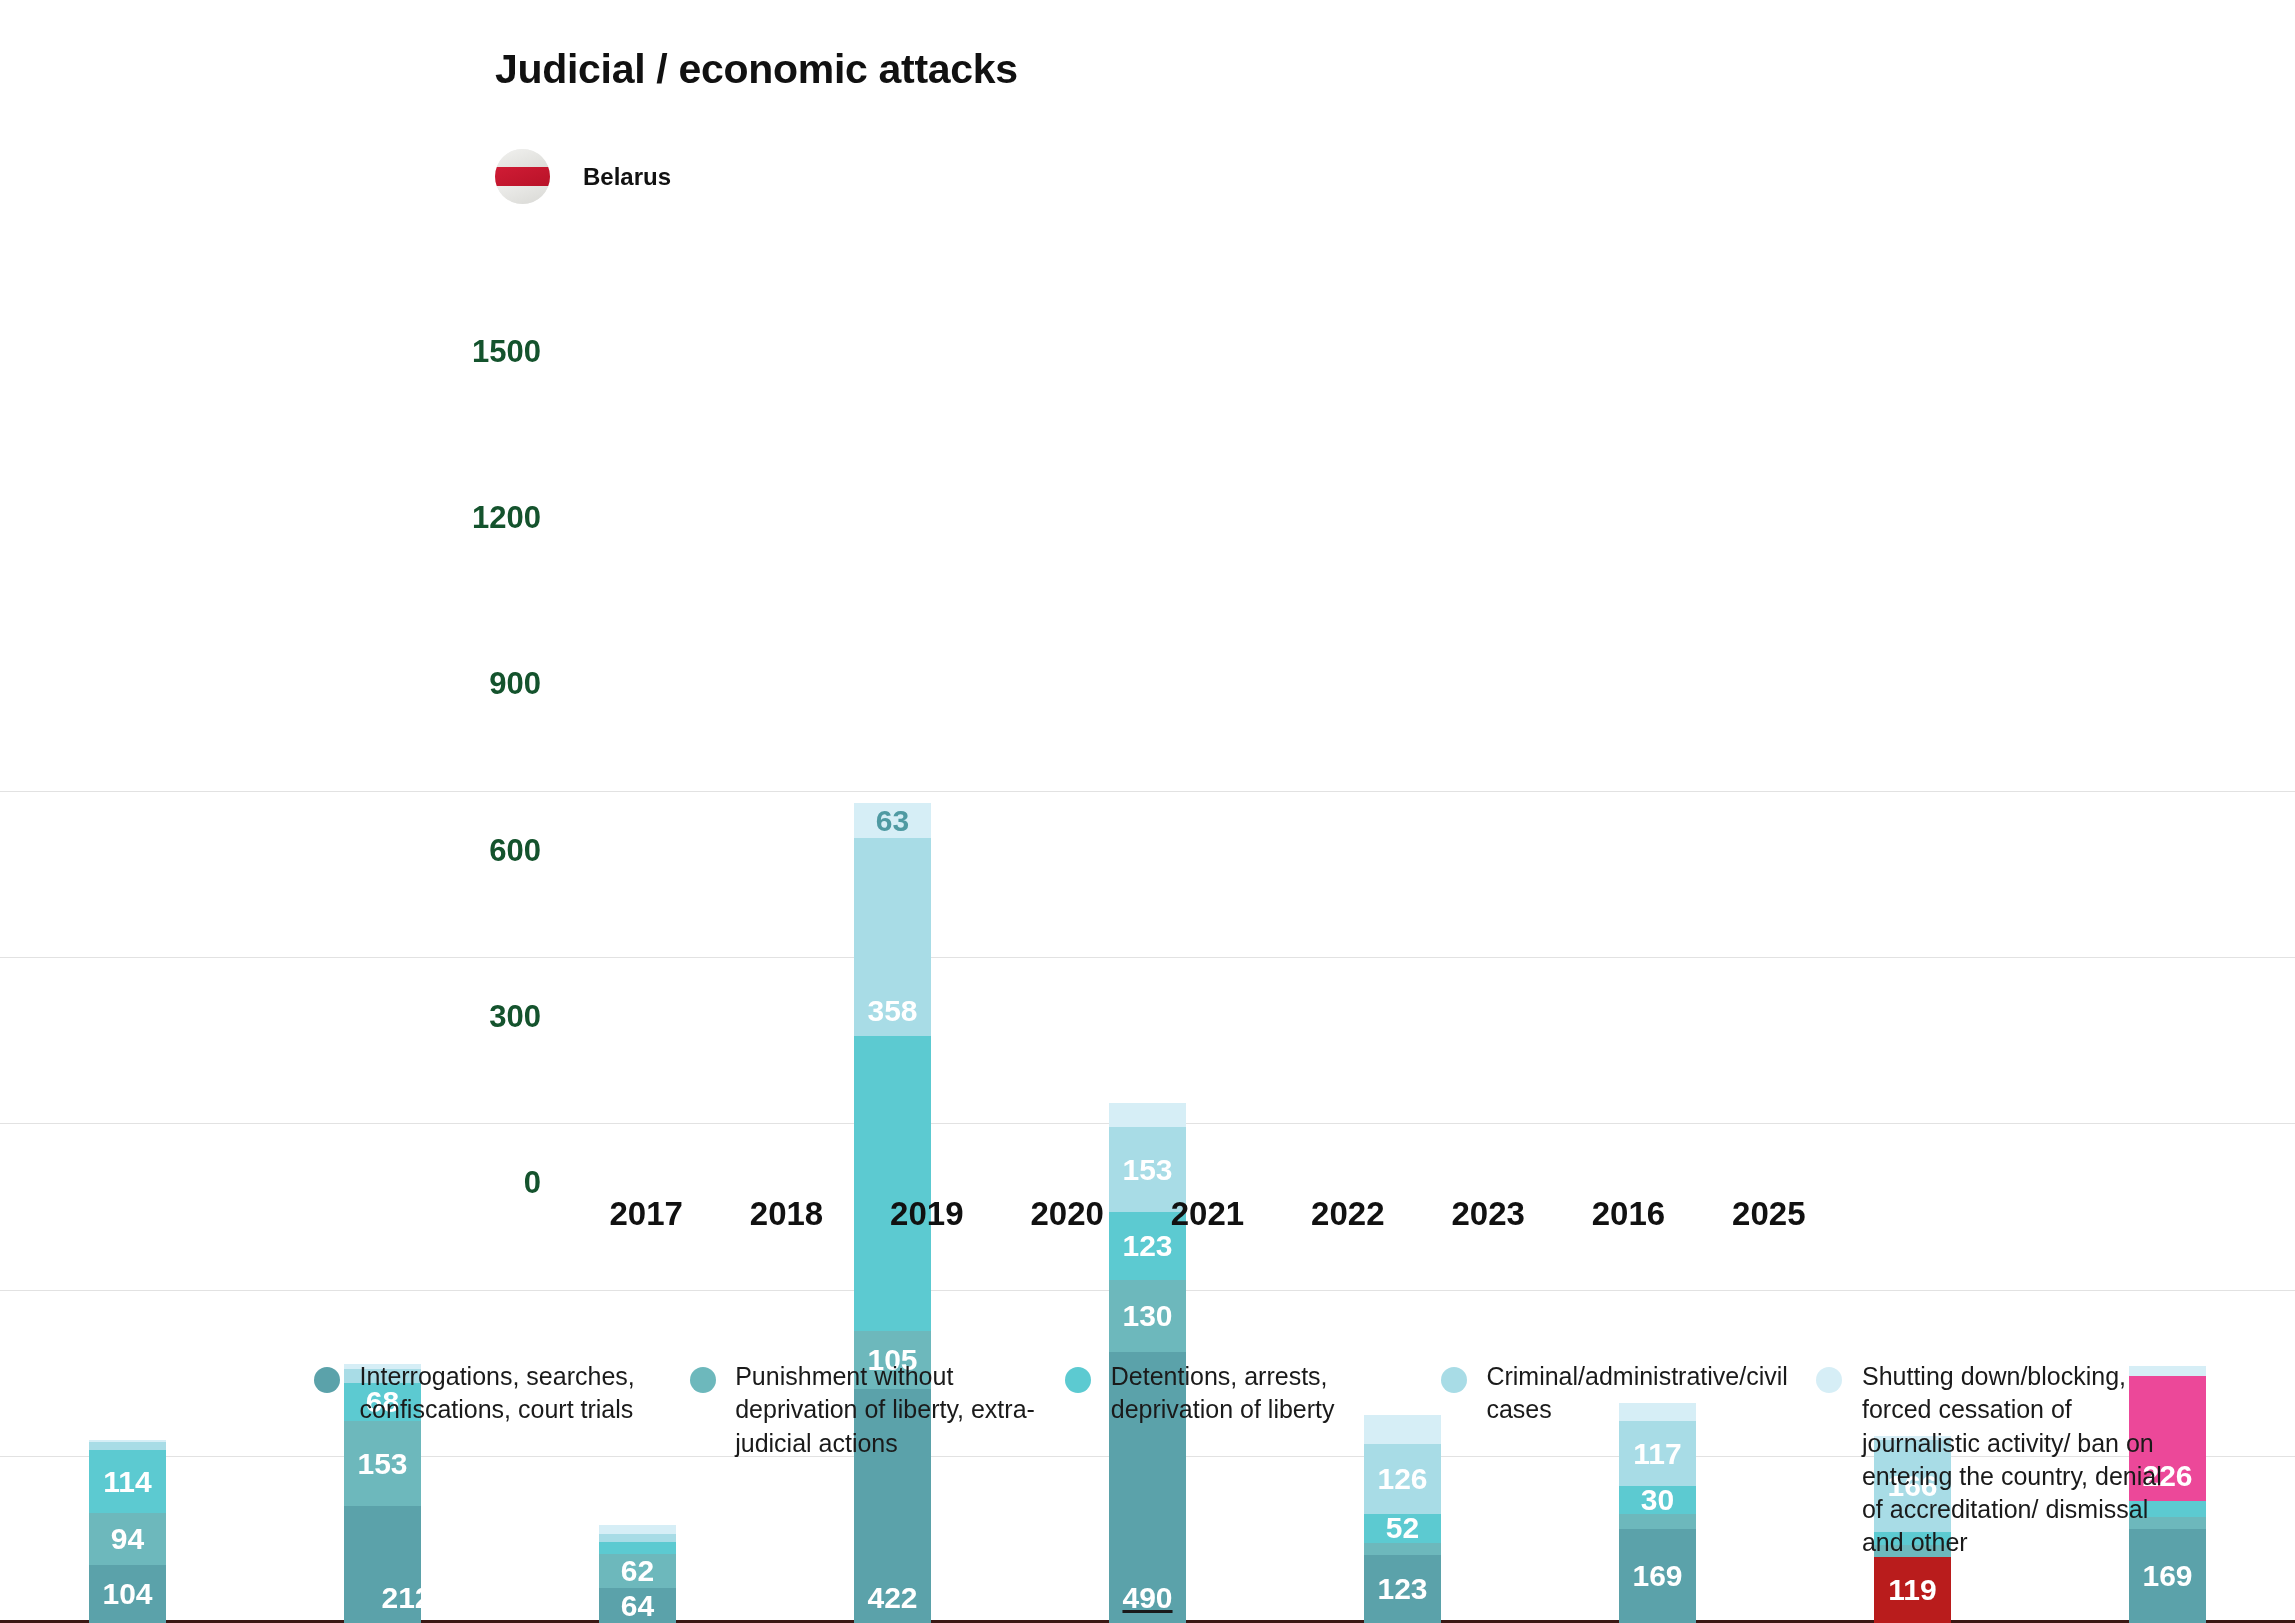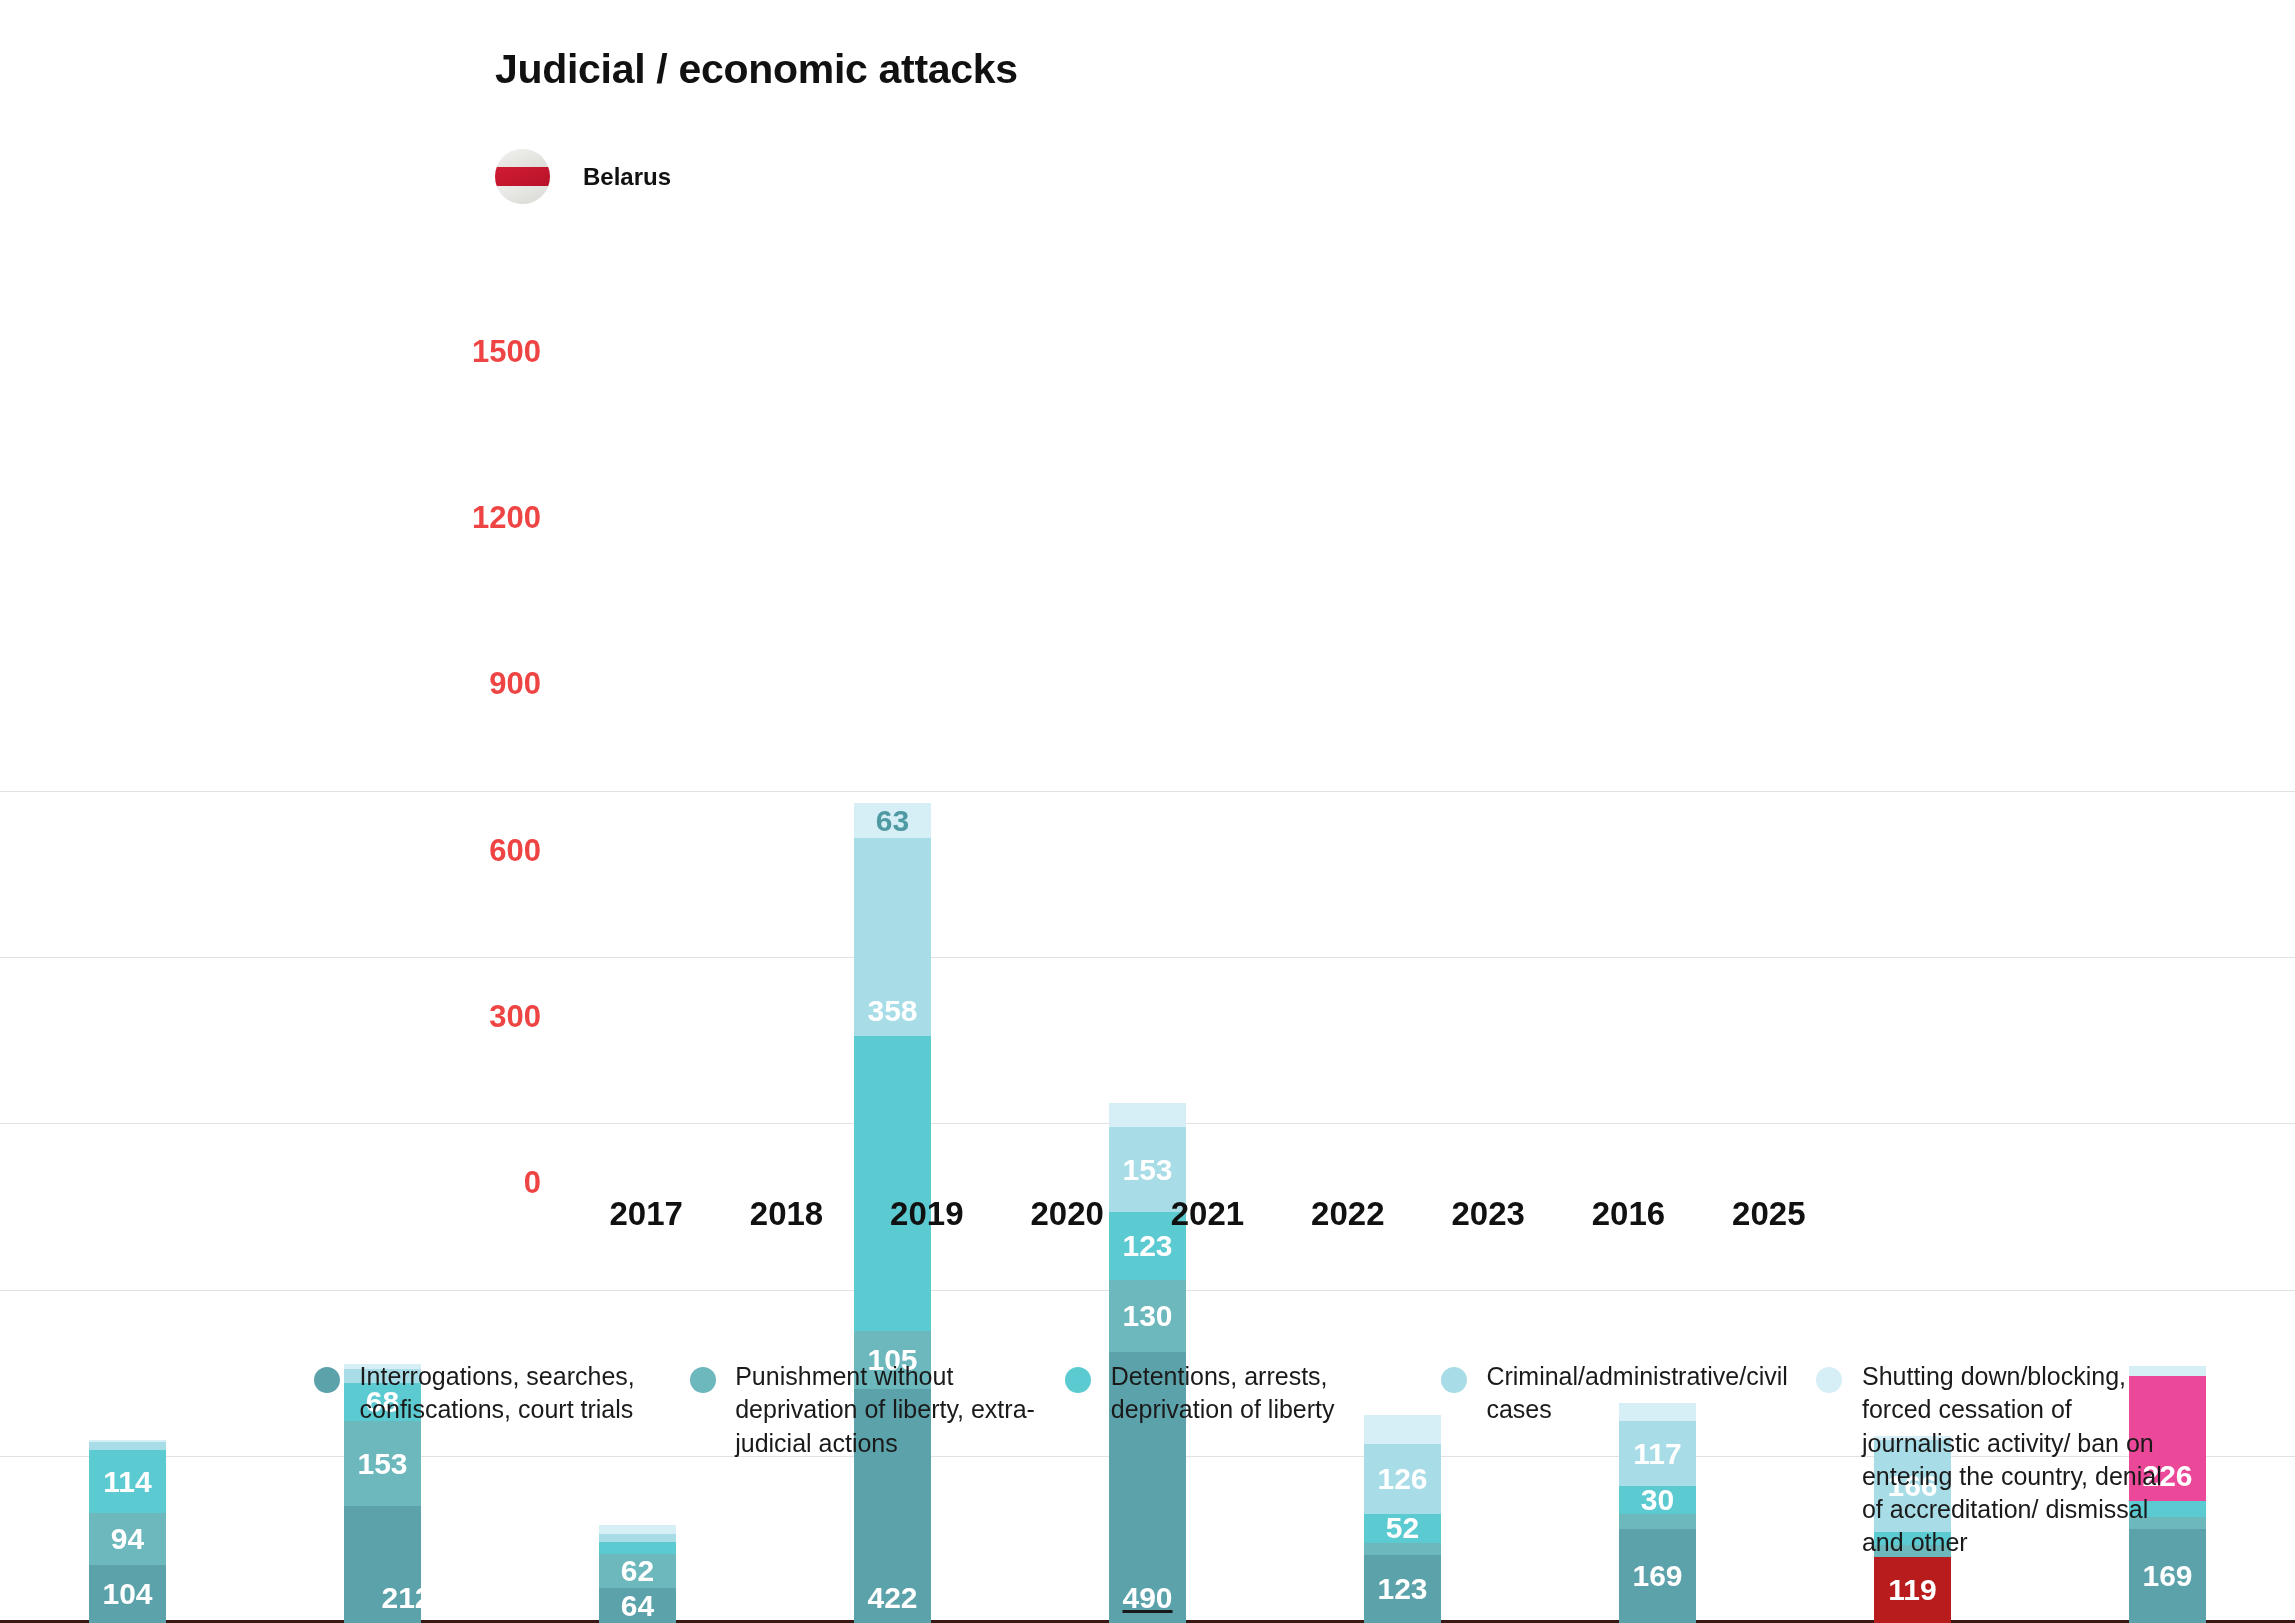"1500" .ytick { color: #ef4444 -> #14532d }
